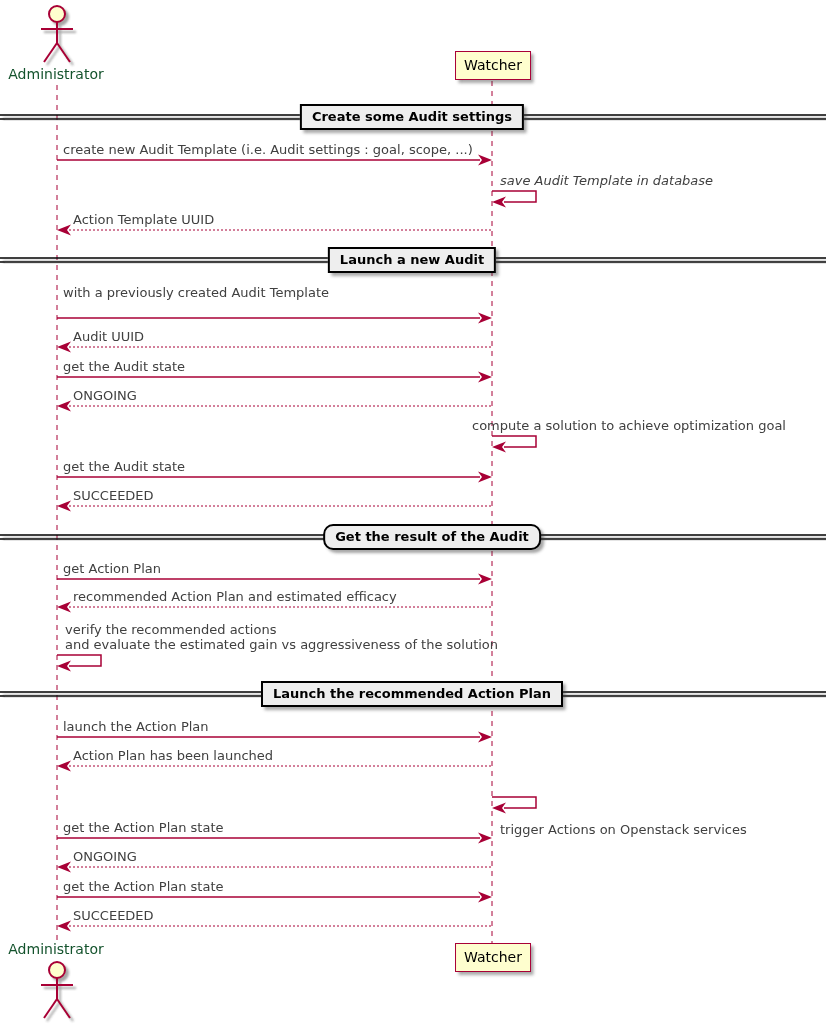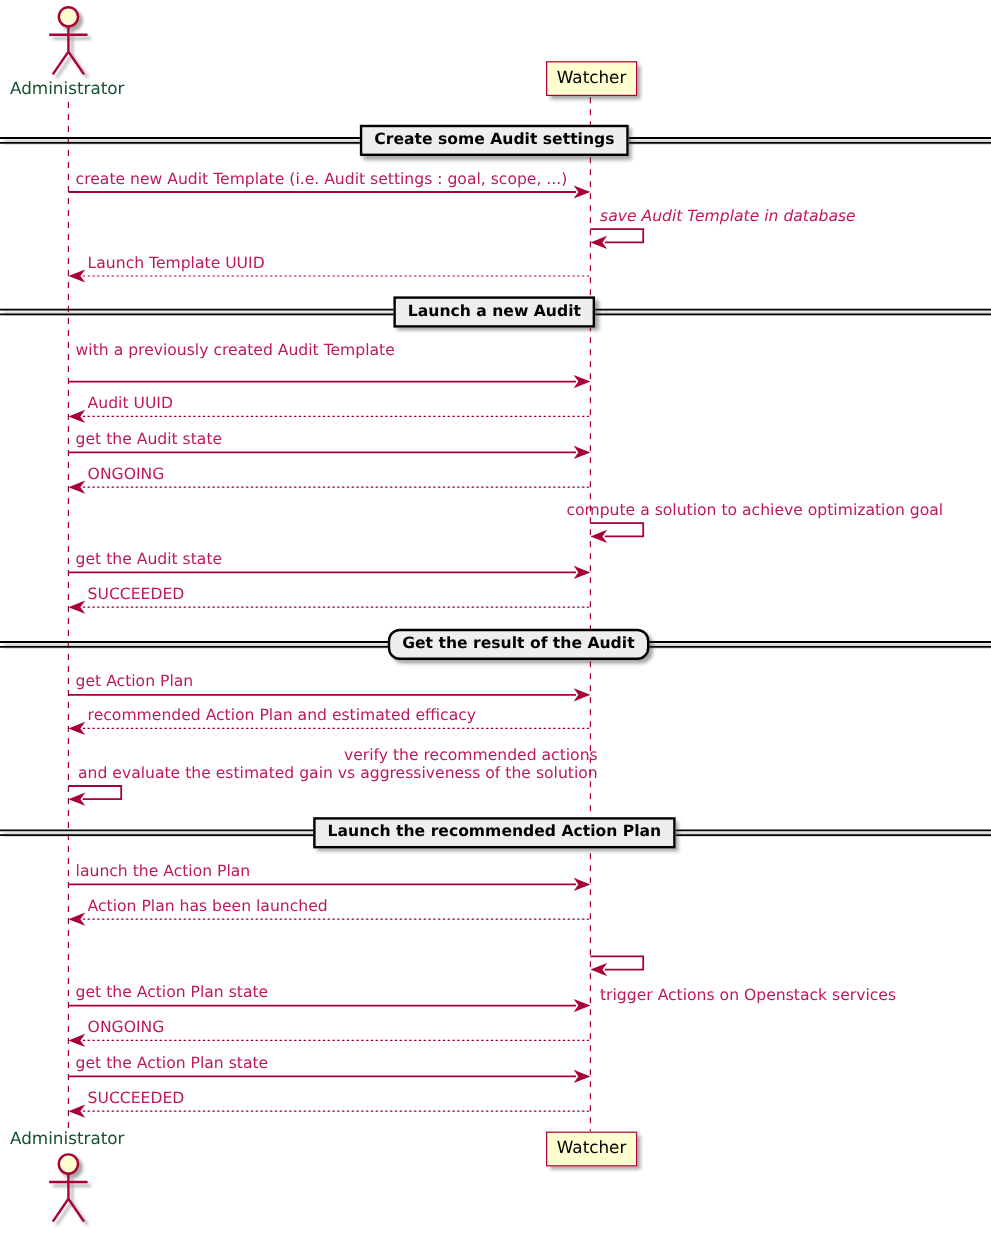"create new Audit Template (i.e." .msg-label { color: #be185d -> #404040; text-align: right -> none }
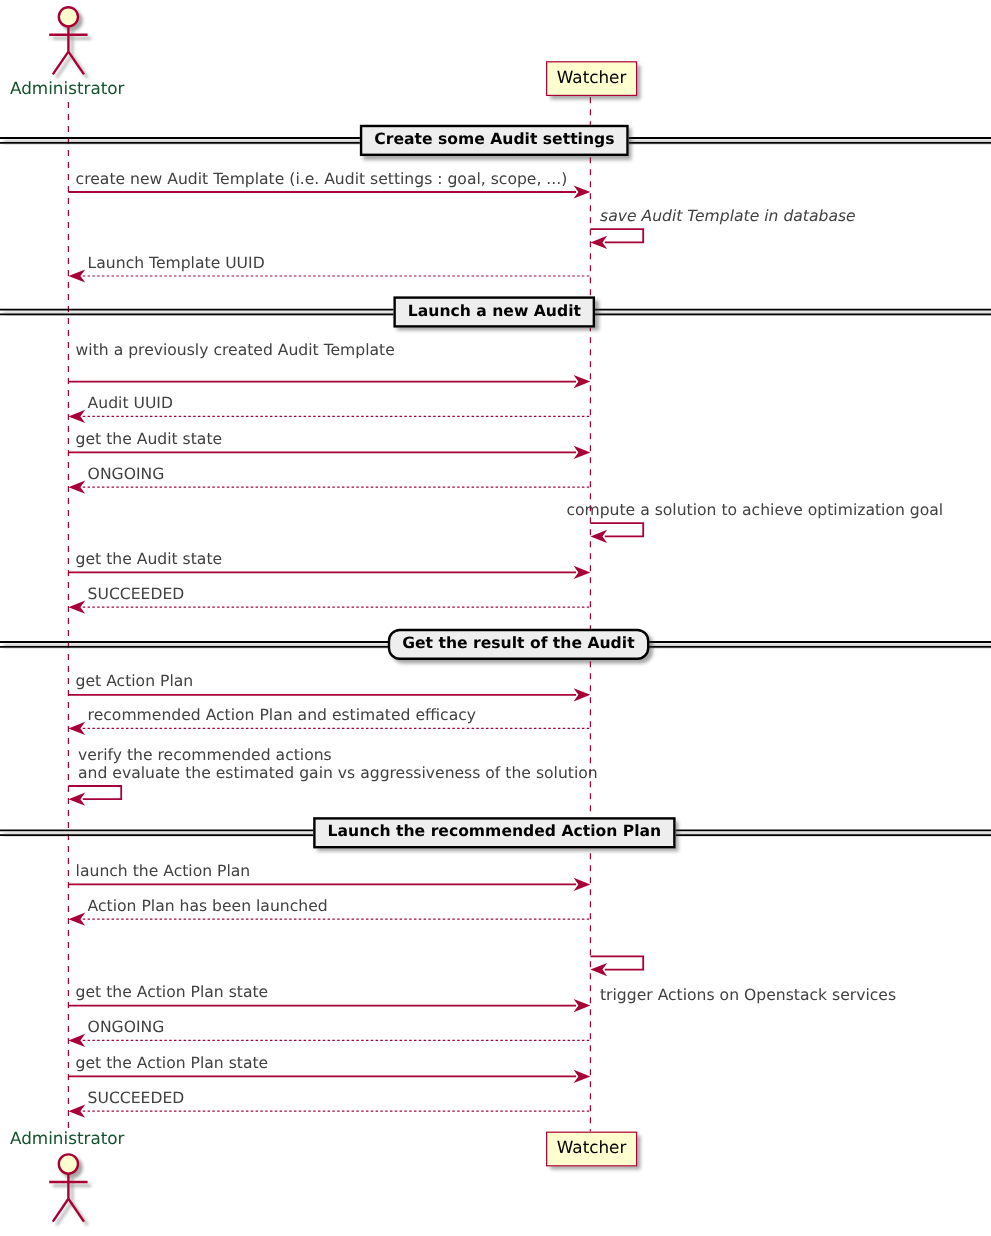"Launch Template UUID" div { text: Launch -> Action }
